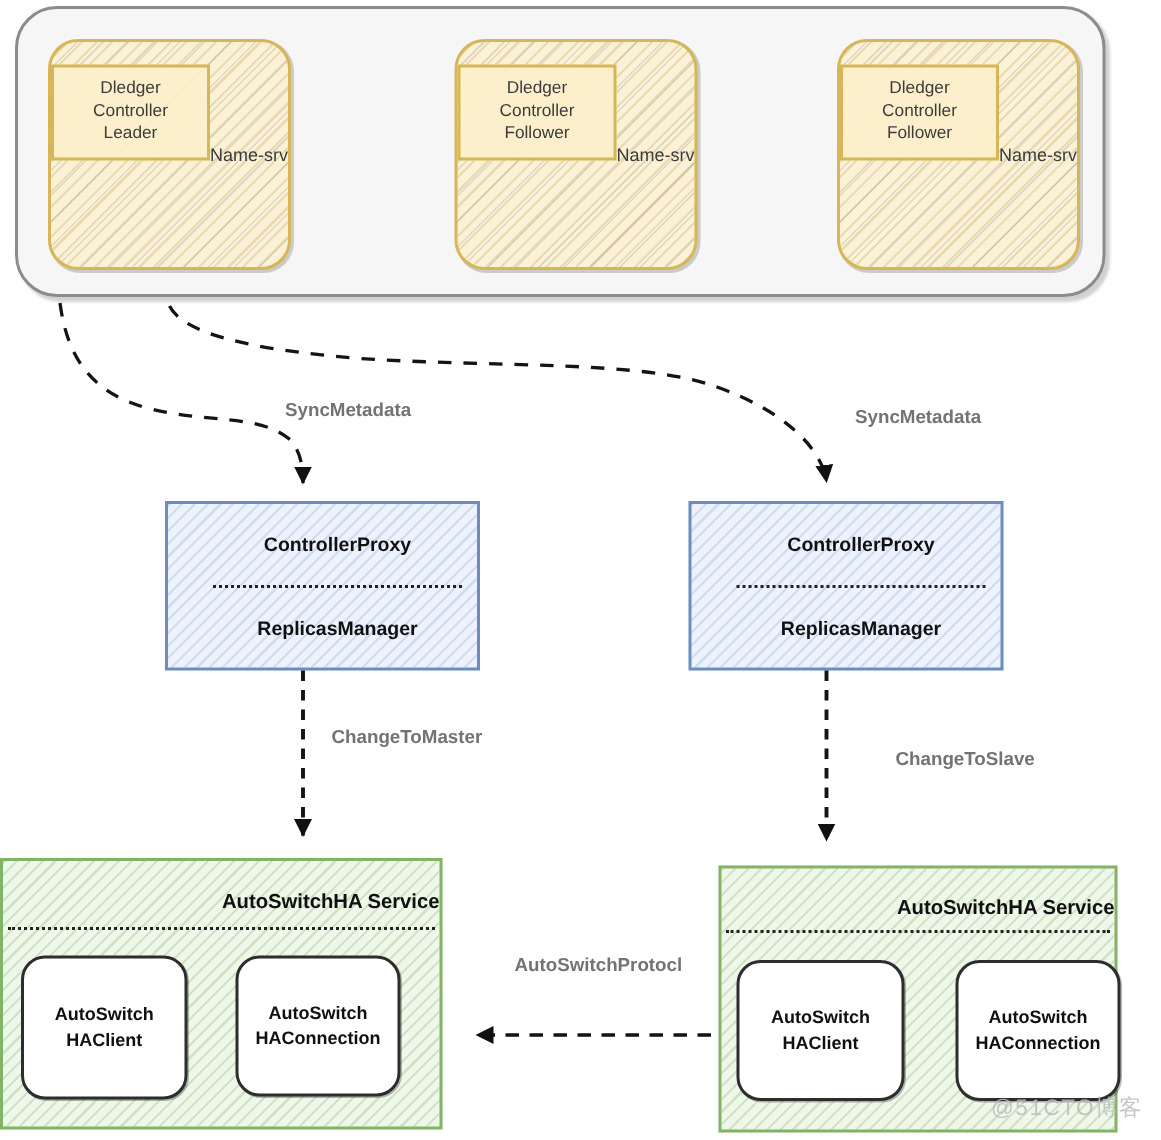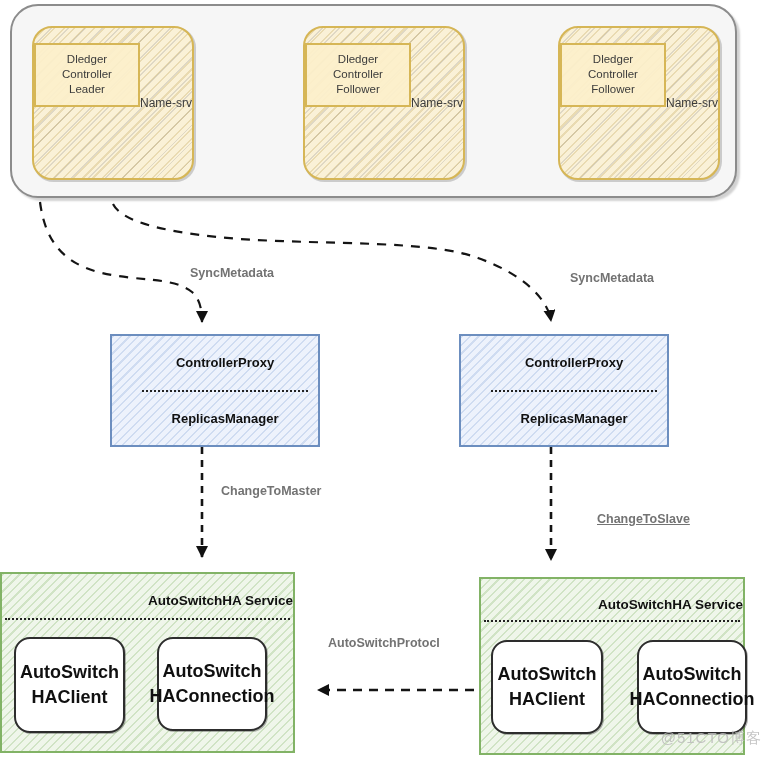"ChangeToSlave" div.edge-label { text-decoration: underline -> none; top: 512px -> 499px }
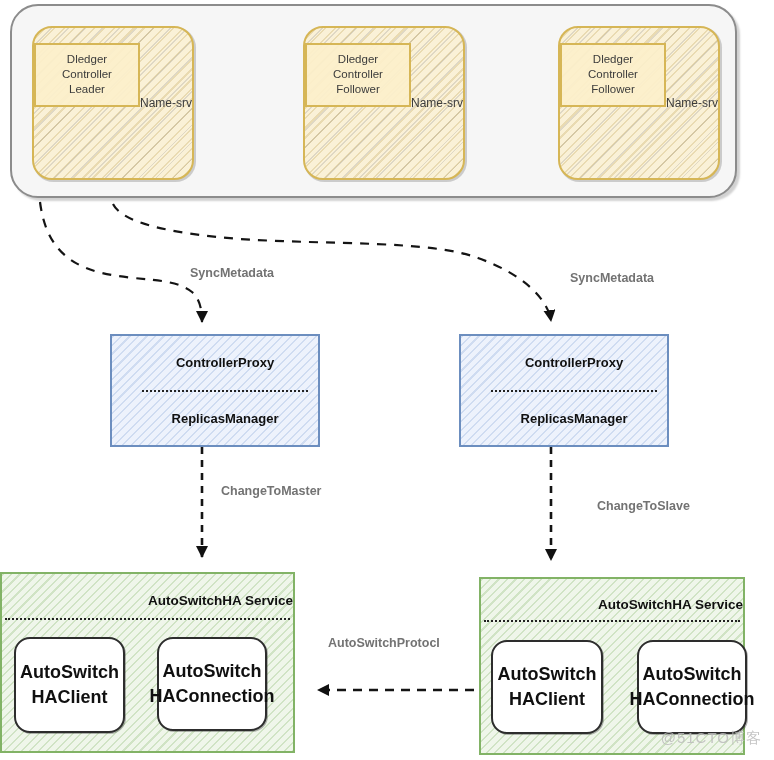"AutoSwitchProtocl" div.edge-label { left: 328px -> 343px }
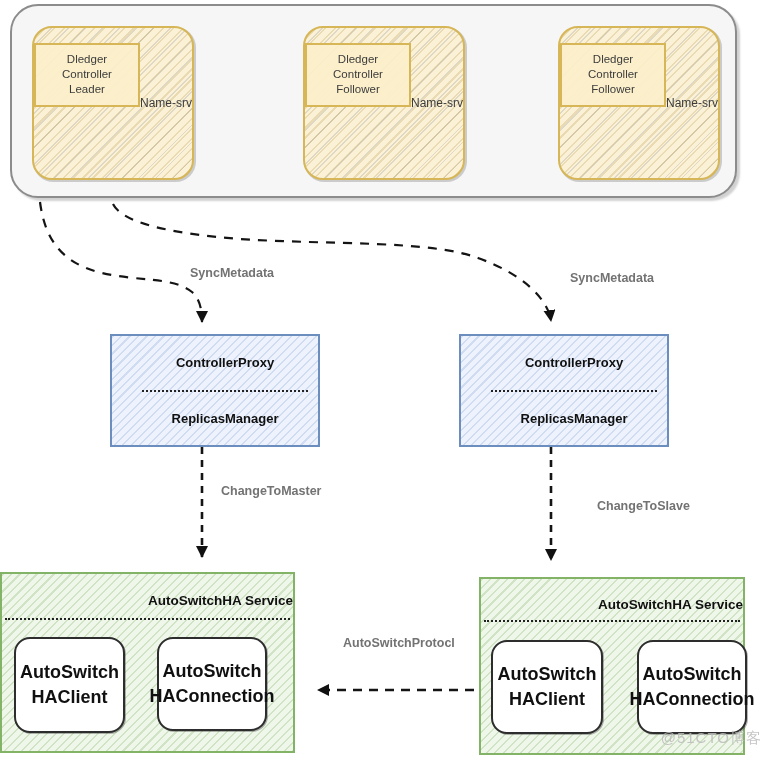"AutoSwitch" .wbox { font-size: 18px -> 12px }
